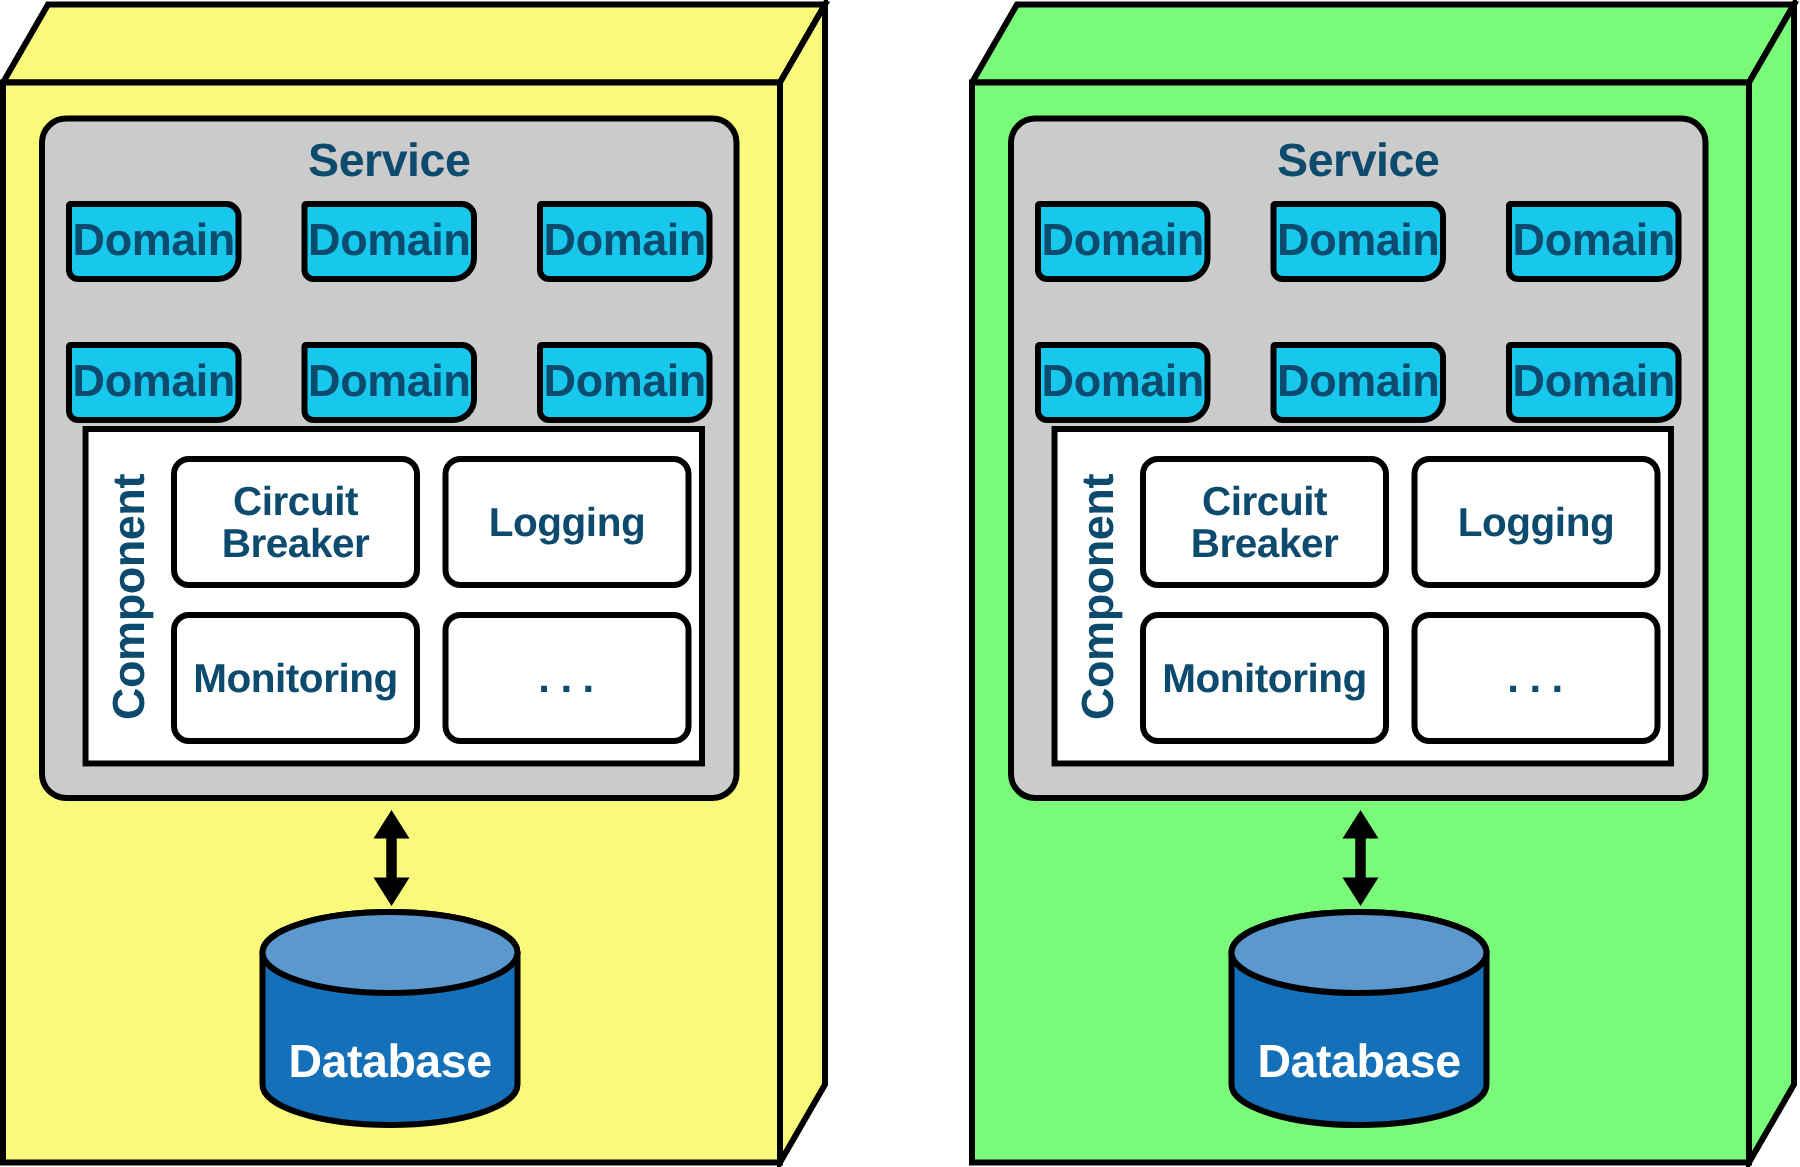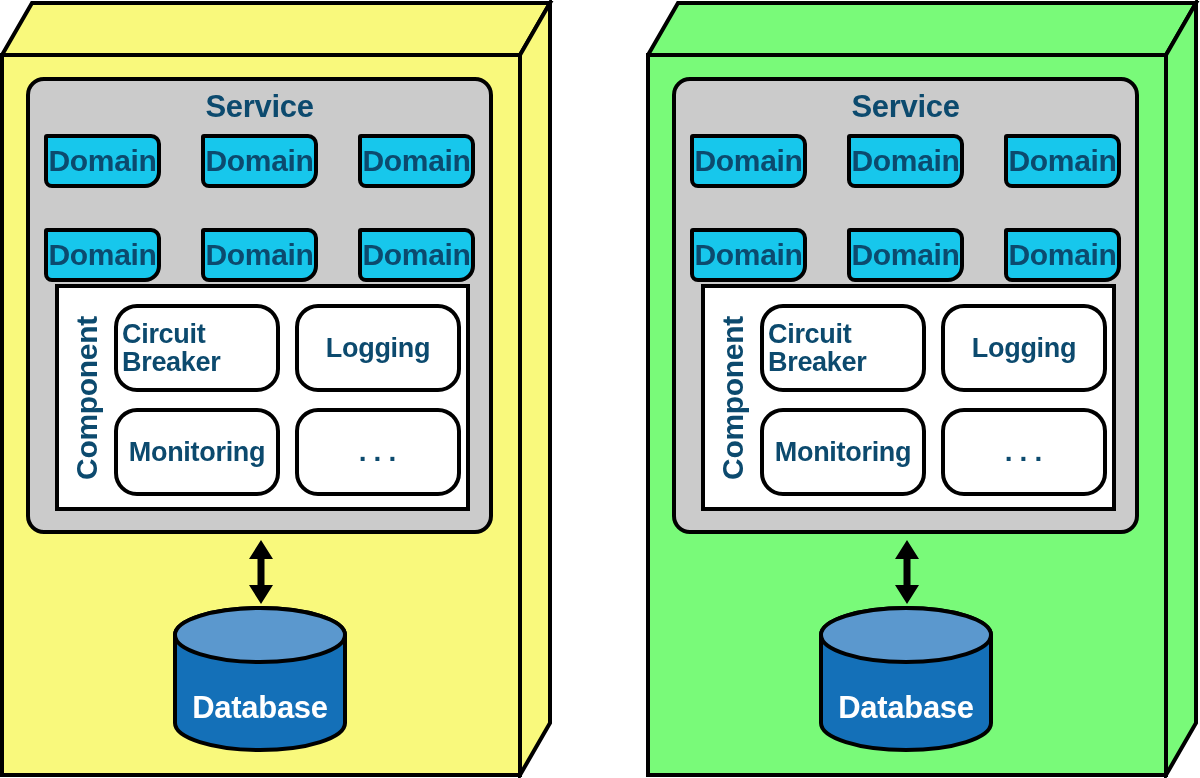"Circuit Breaker" .component-item { border-radius: 23px -> 12px; text-align: none -> center }
